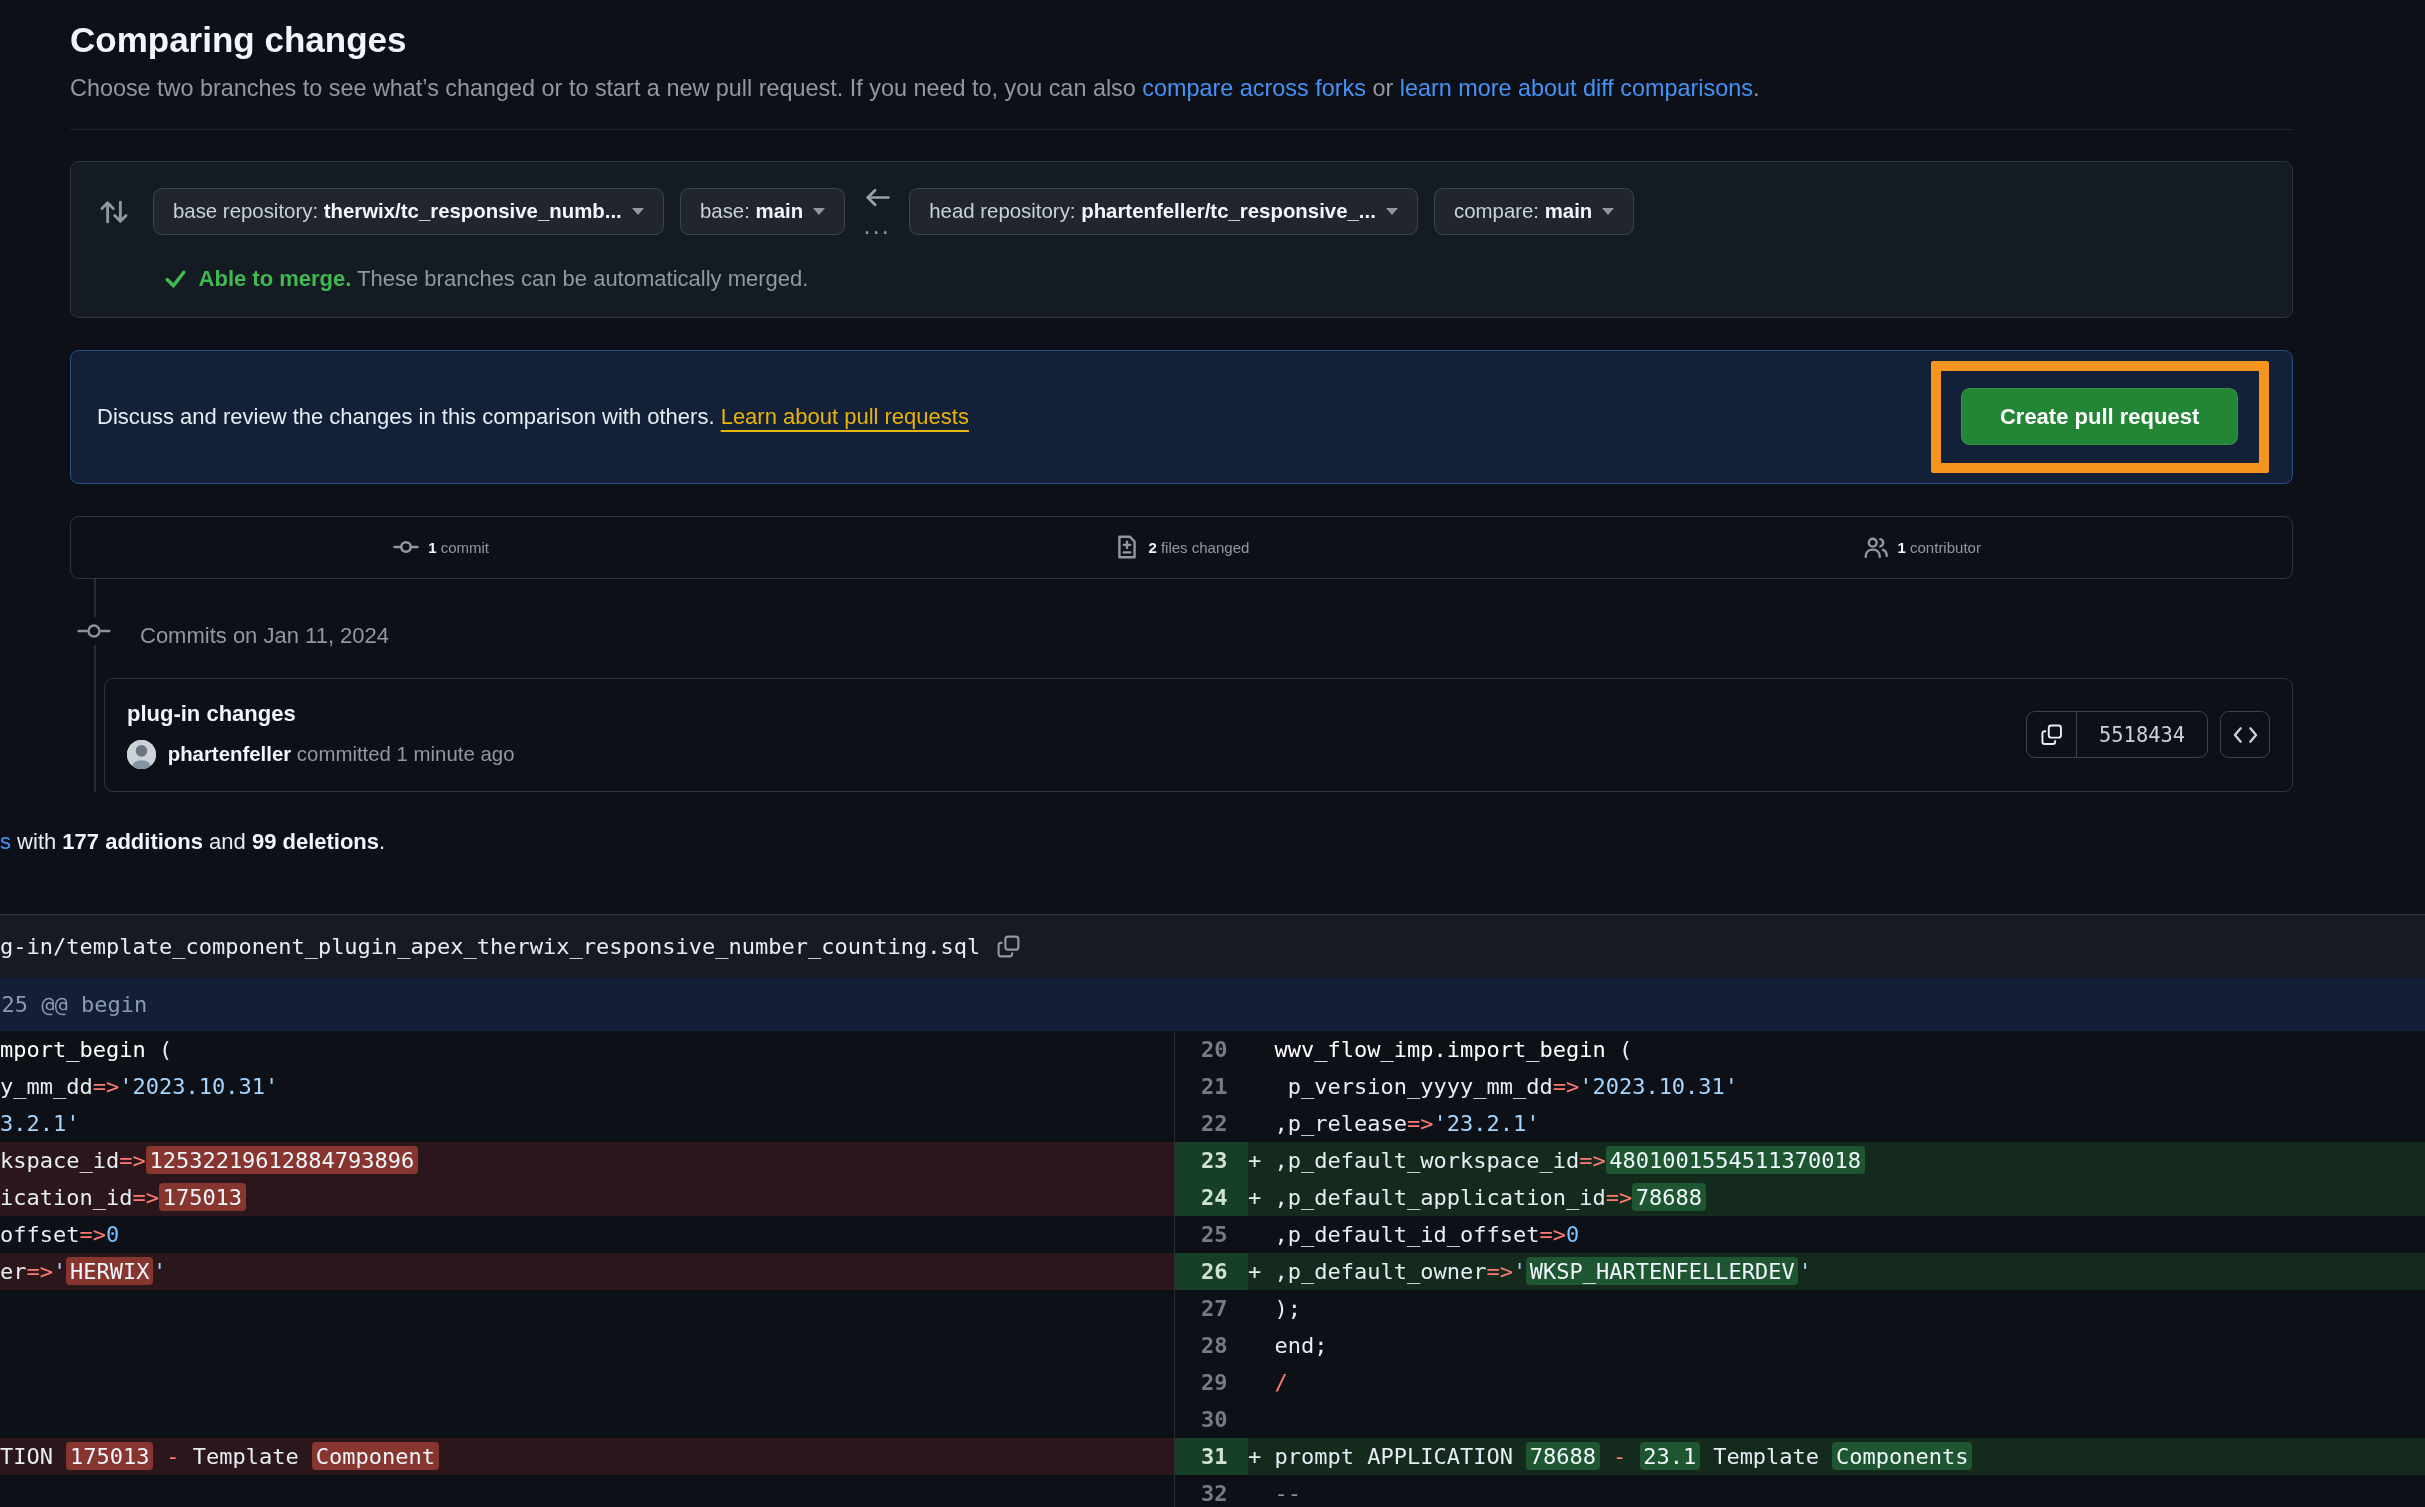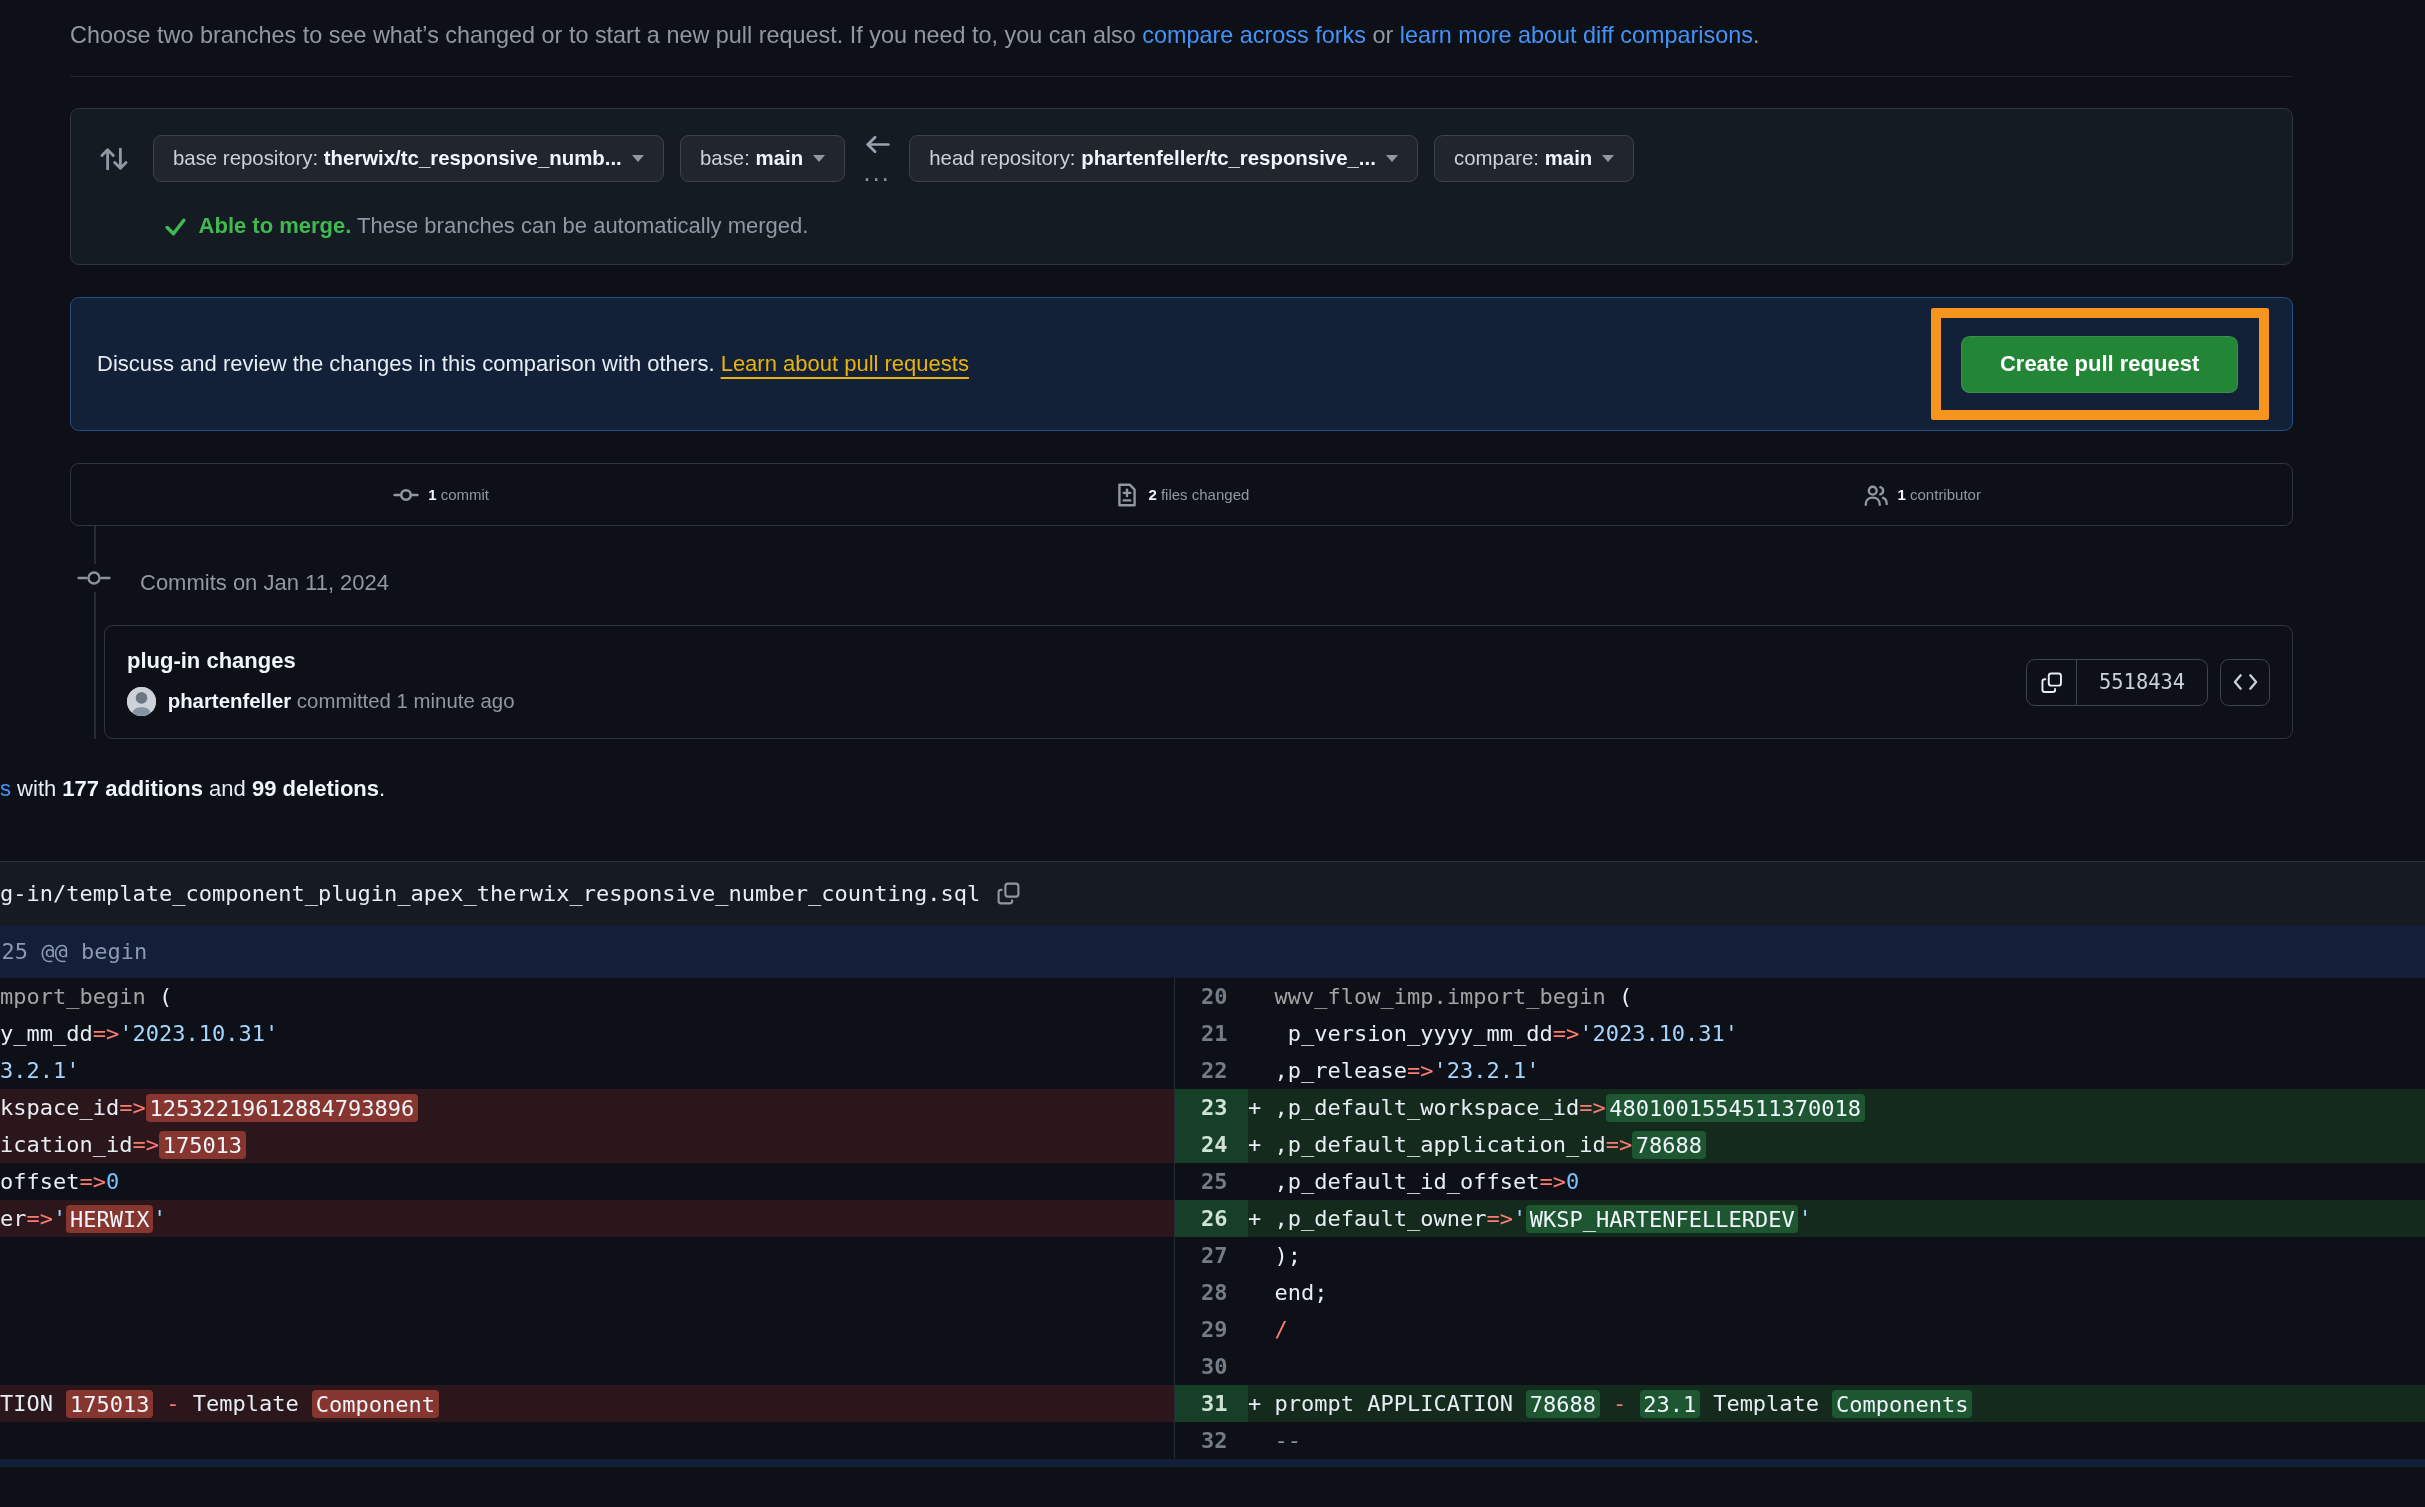"Comparing changes" h1 { html: none -> <h1>Comparing changes</h1> }
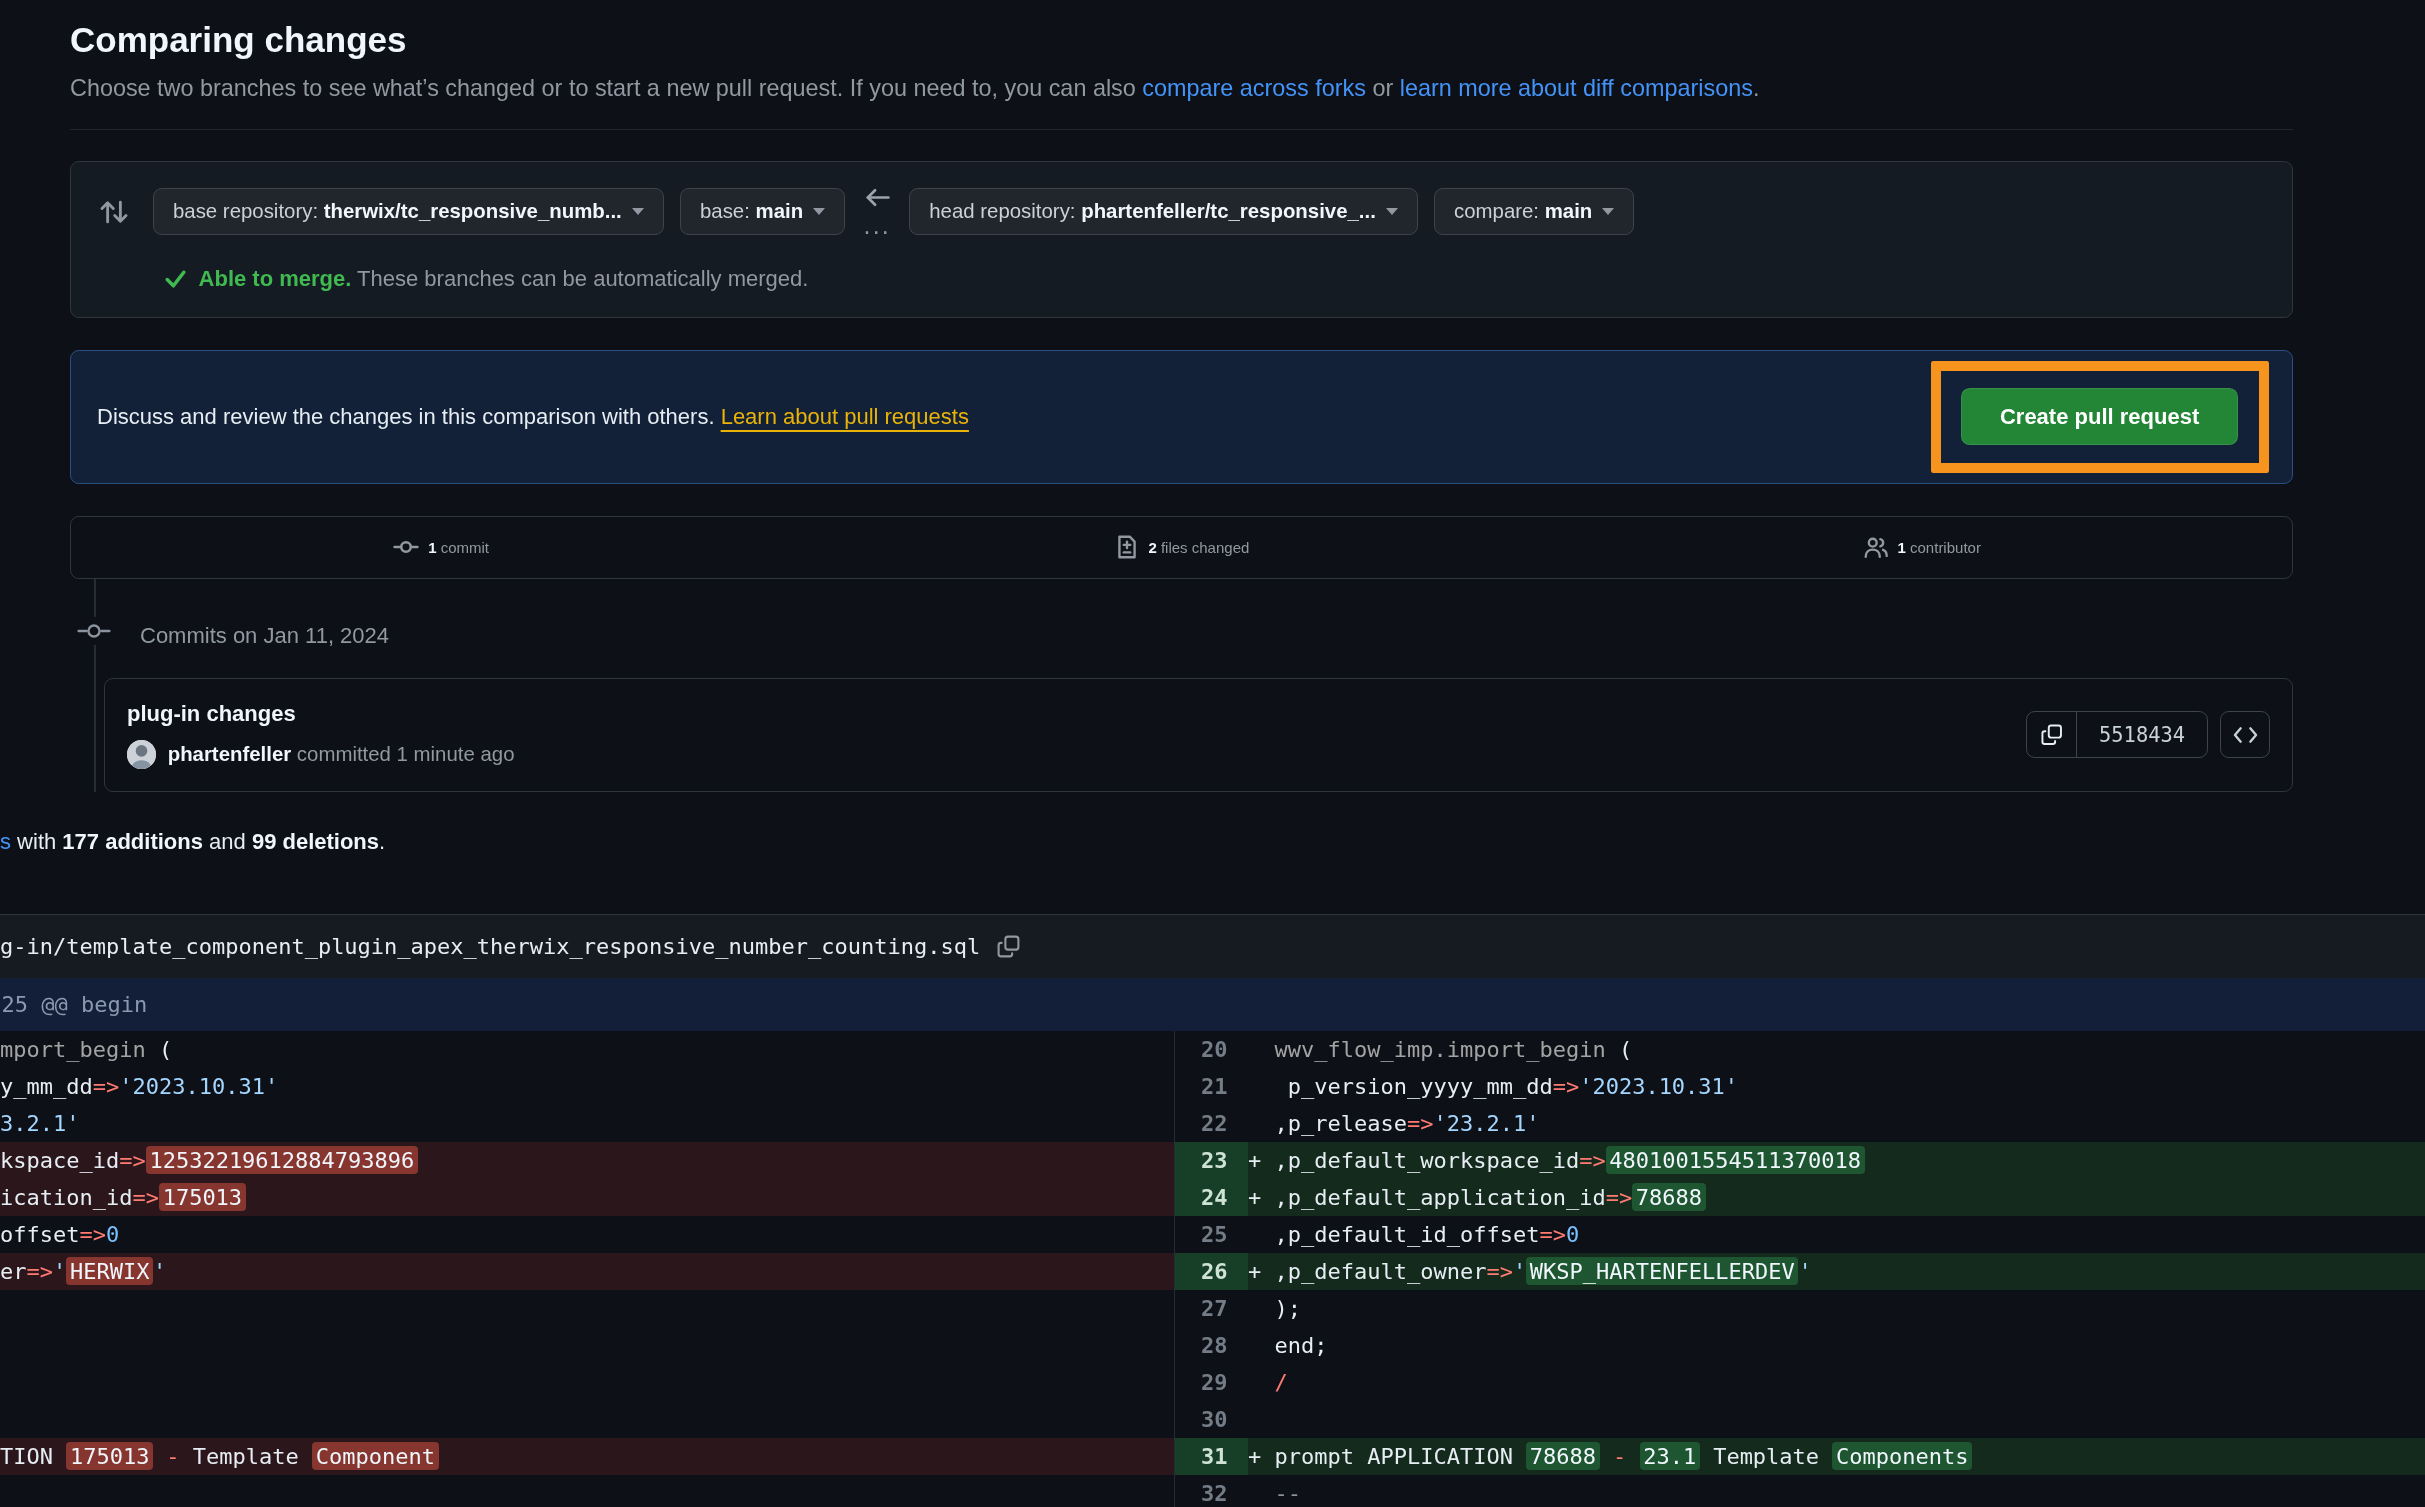"mport_begin" .sg-fn { color: #a3a3a3 -> #ffffff }
